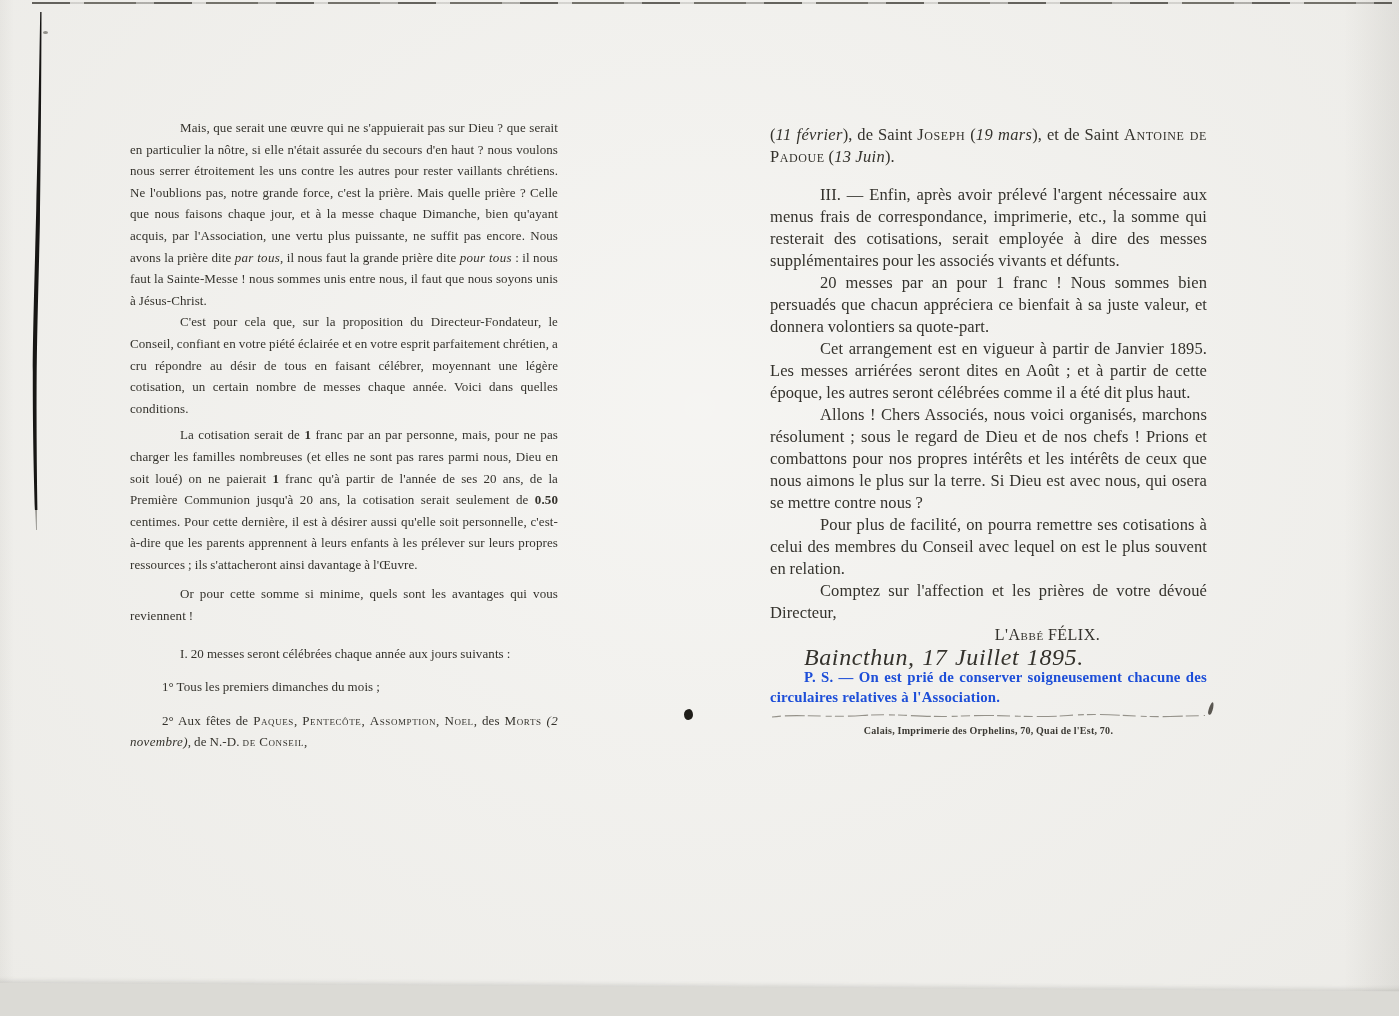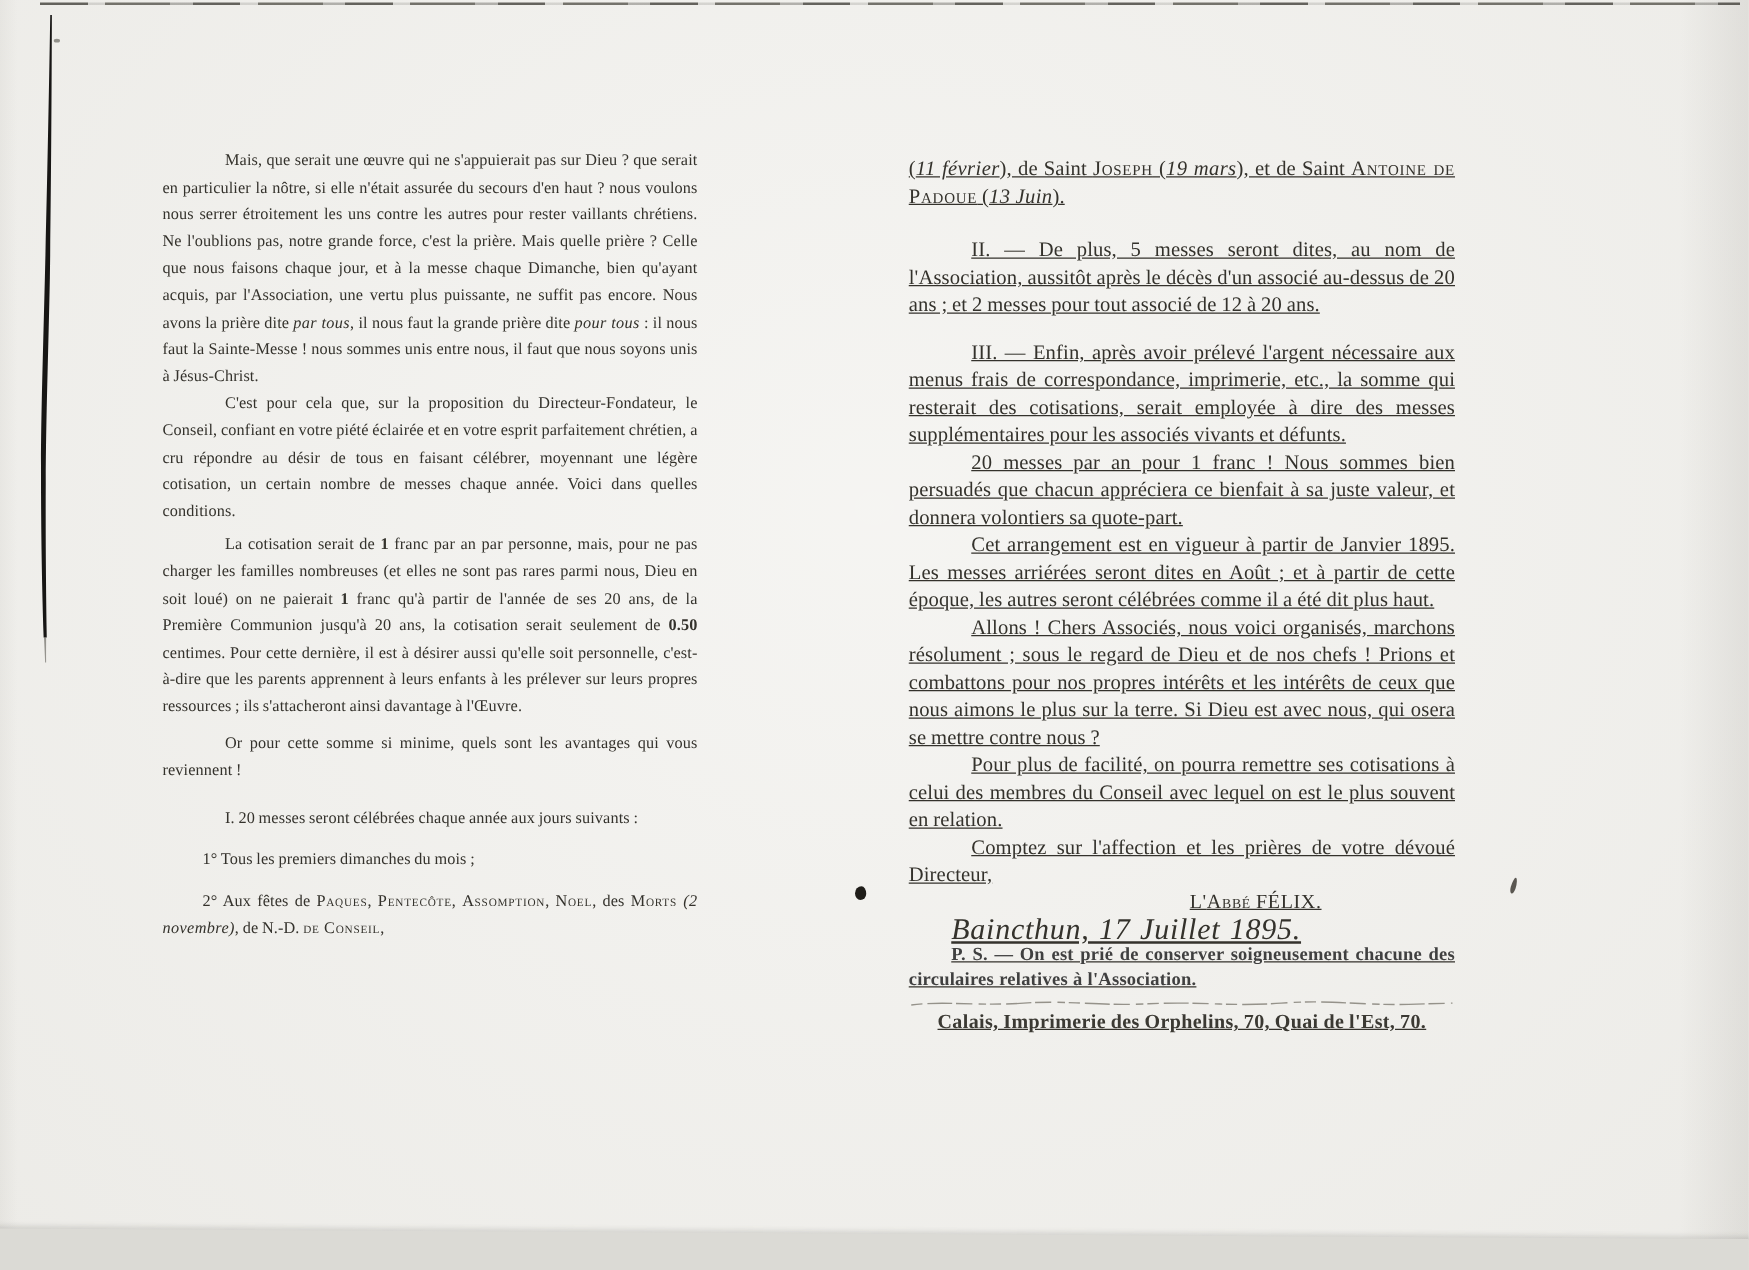"(11 février), de Saint Joseph" .col-right { left: 727px -> 770px; text-decoration: underline -> none }
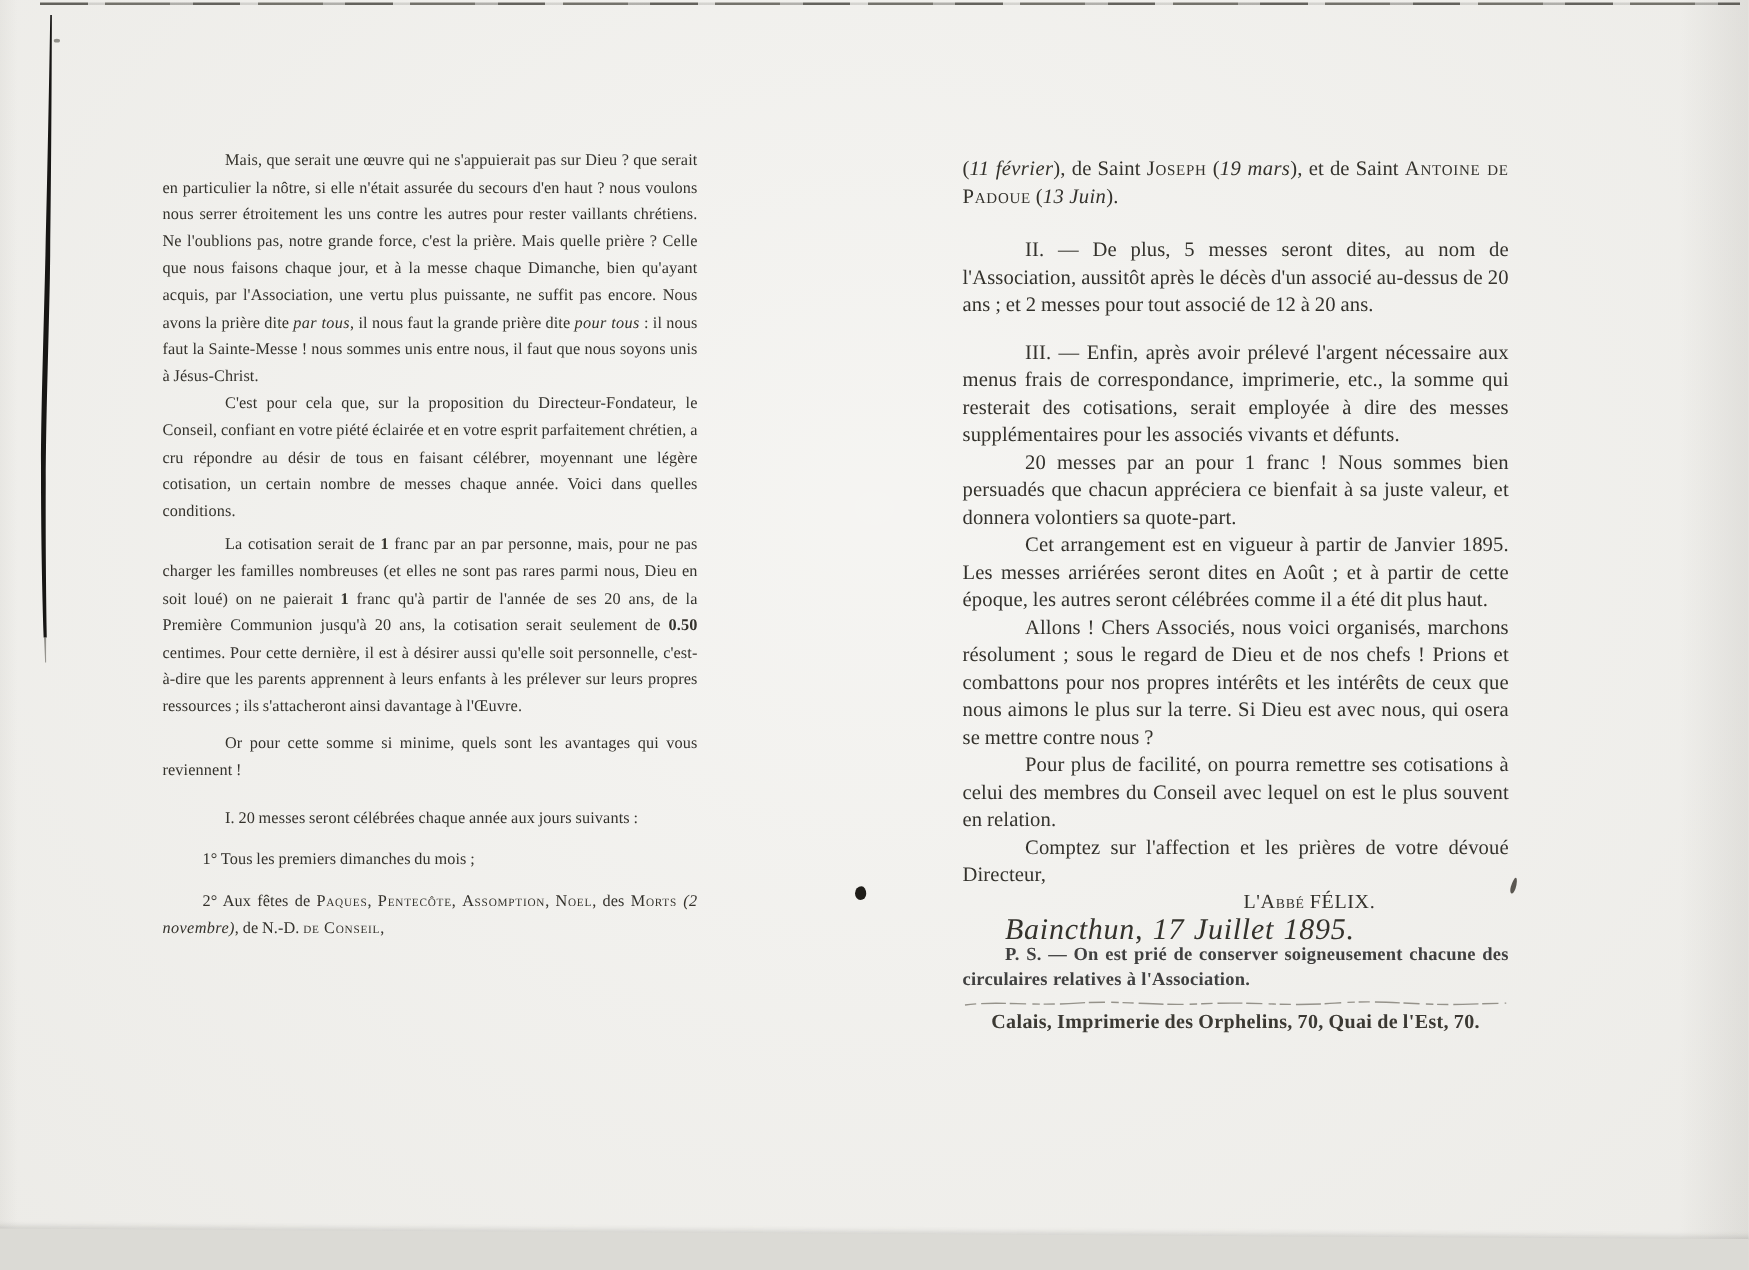"II. — De plus, 5" p.ind { html: <p>II. — De plus, 5 messes seront dites, au nom de l'Association, aussitôt après le décès d'un associé au-dessus de 20 ans ; et 2 messes pour tout associé de 12 à 20 ans.</p> -> none }
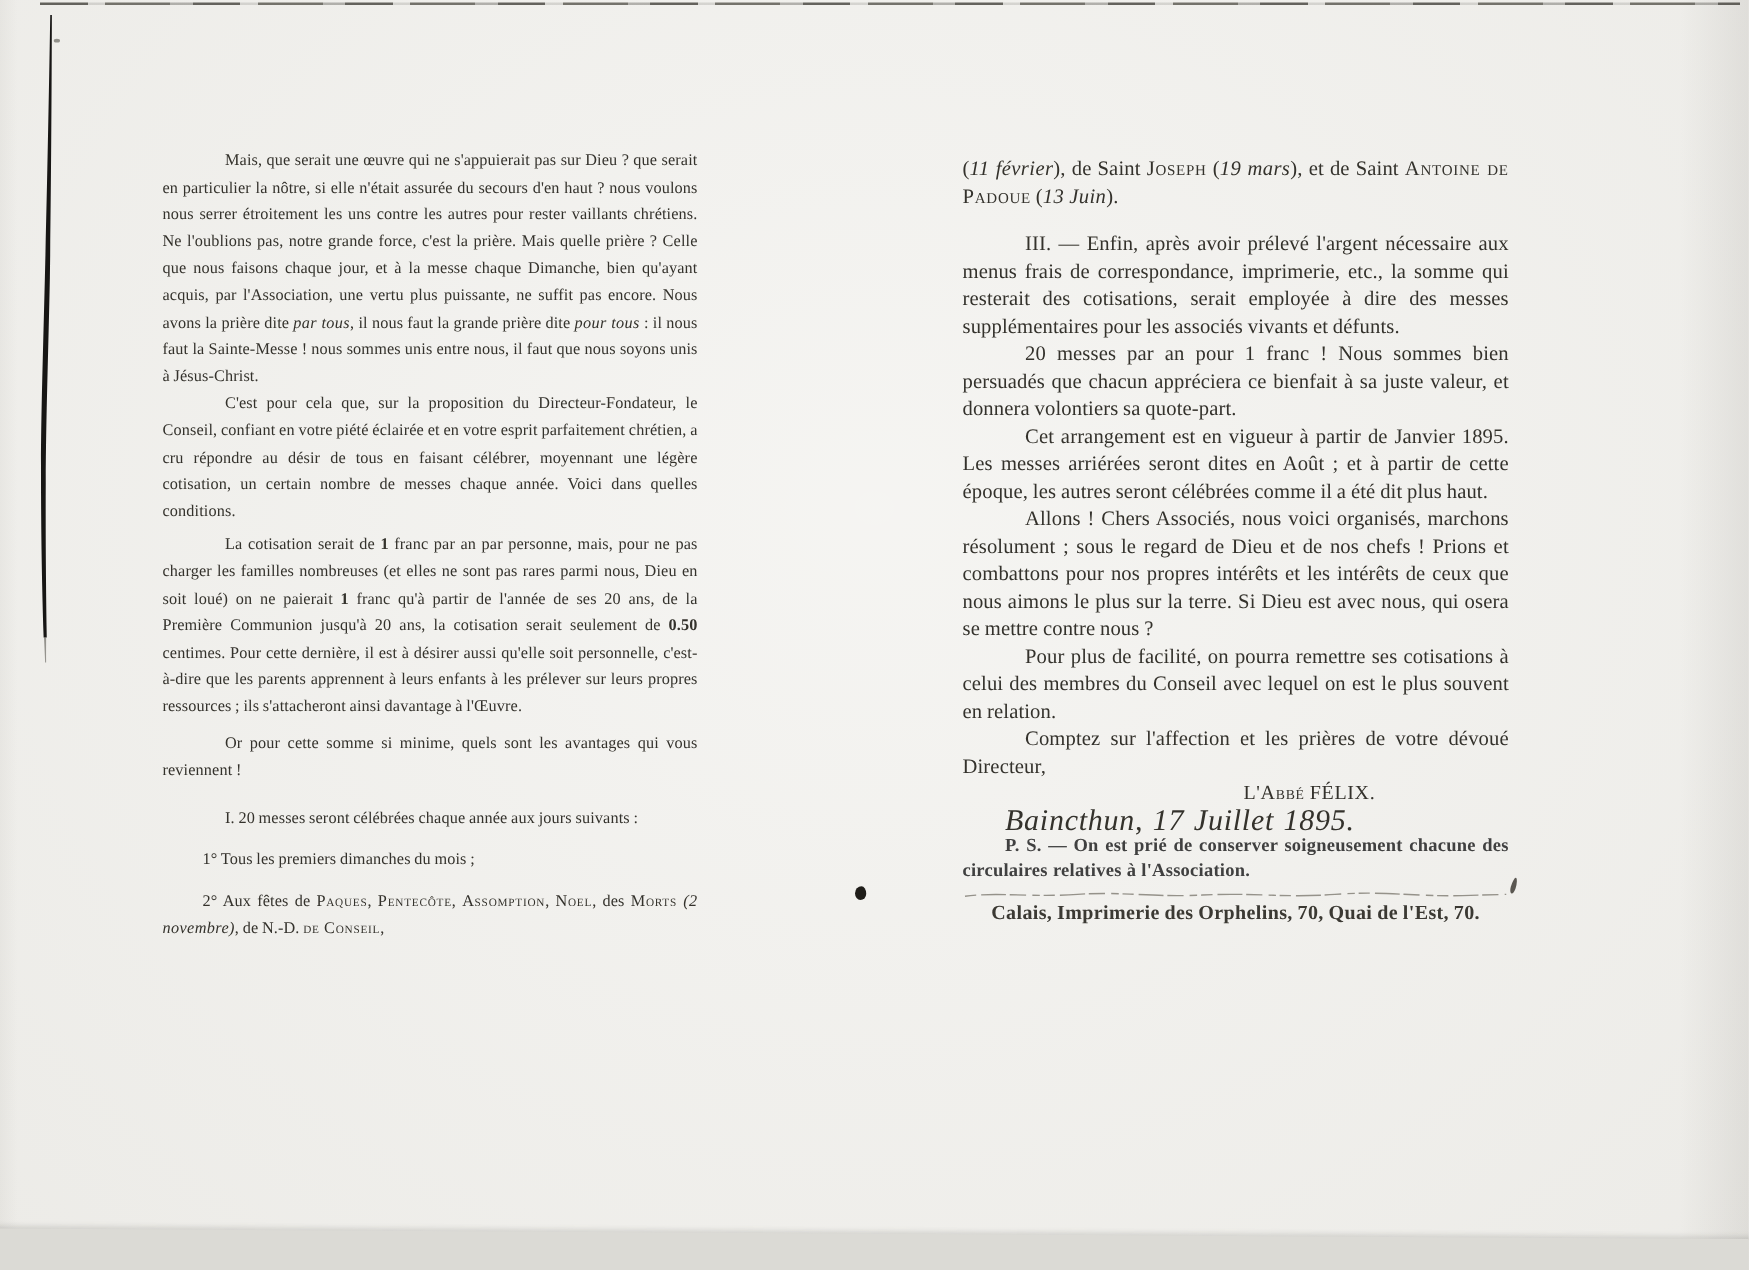"P. S. — On est" .postscript { color: #404040 -> #1d4ed8 }
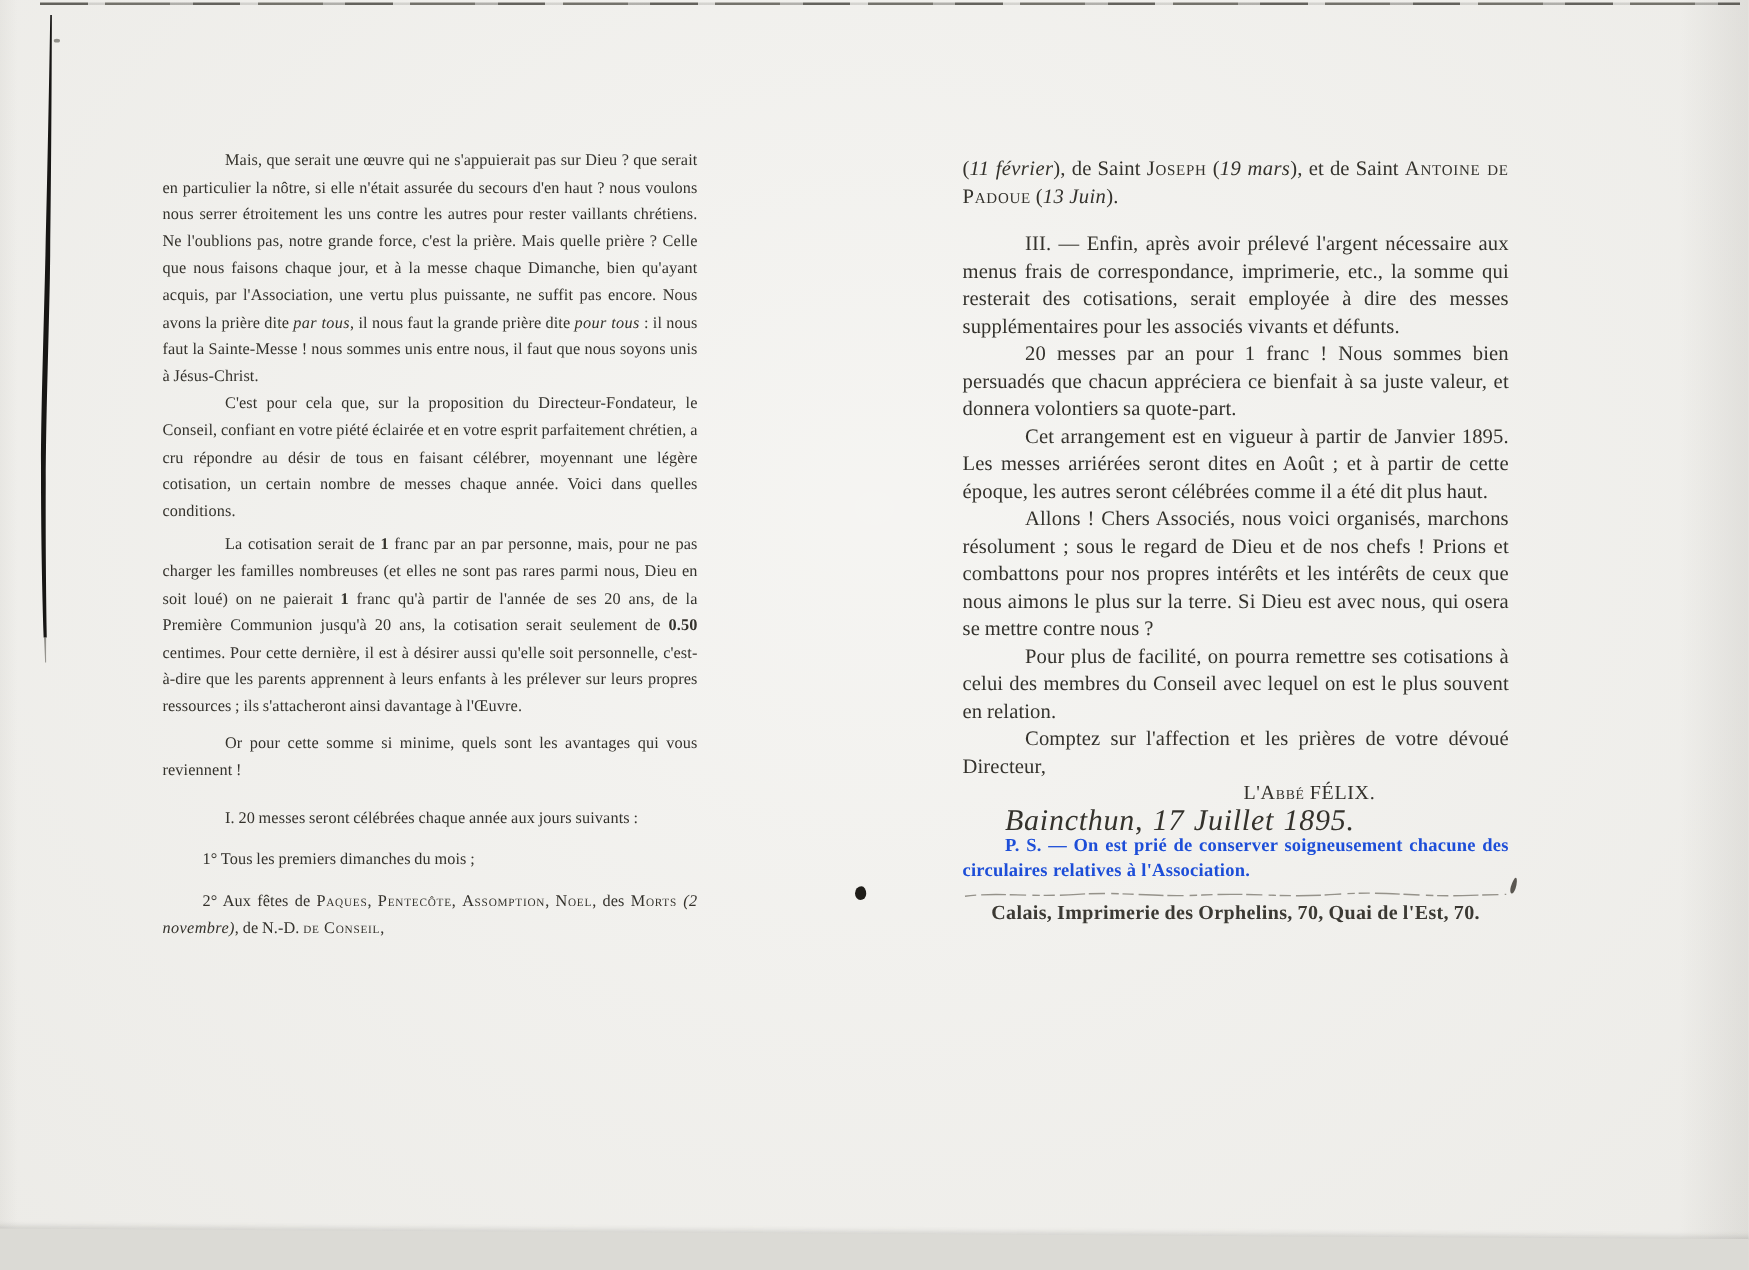"Calais, Imprimerie des Orphelins, 70," .imprint { font-size: 16px -> 10px }
